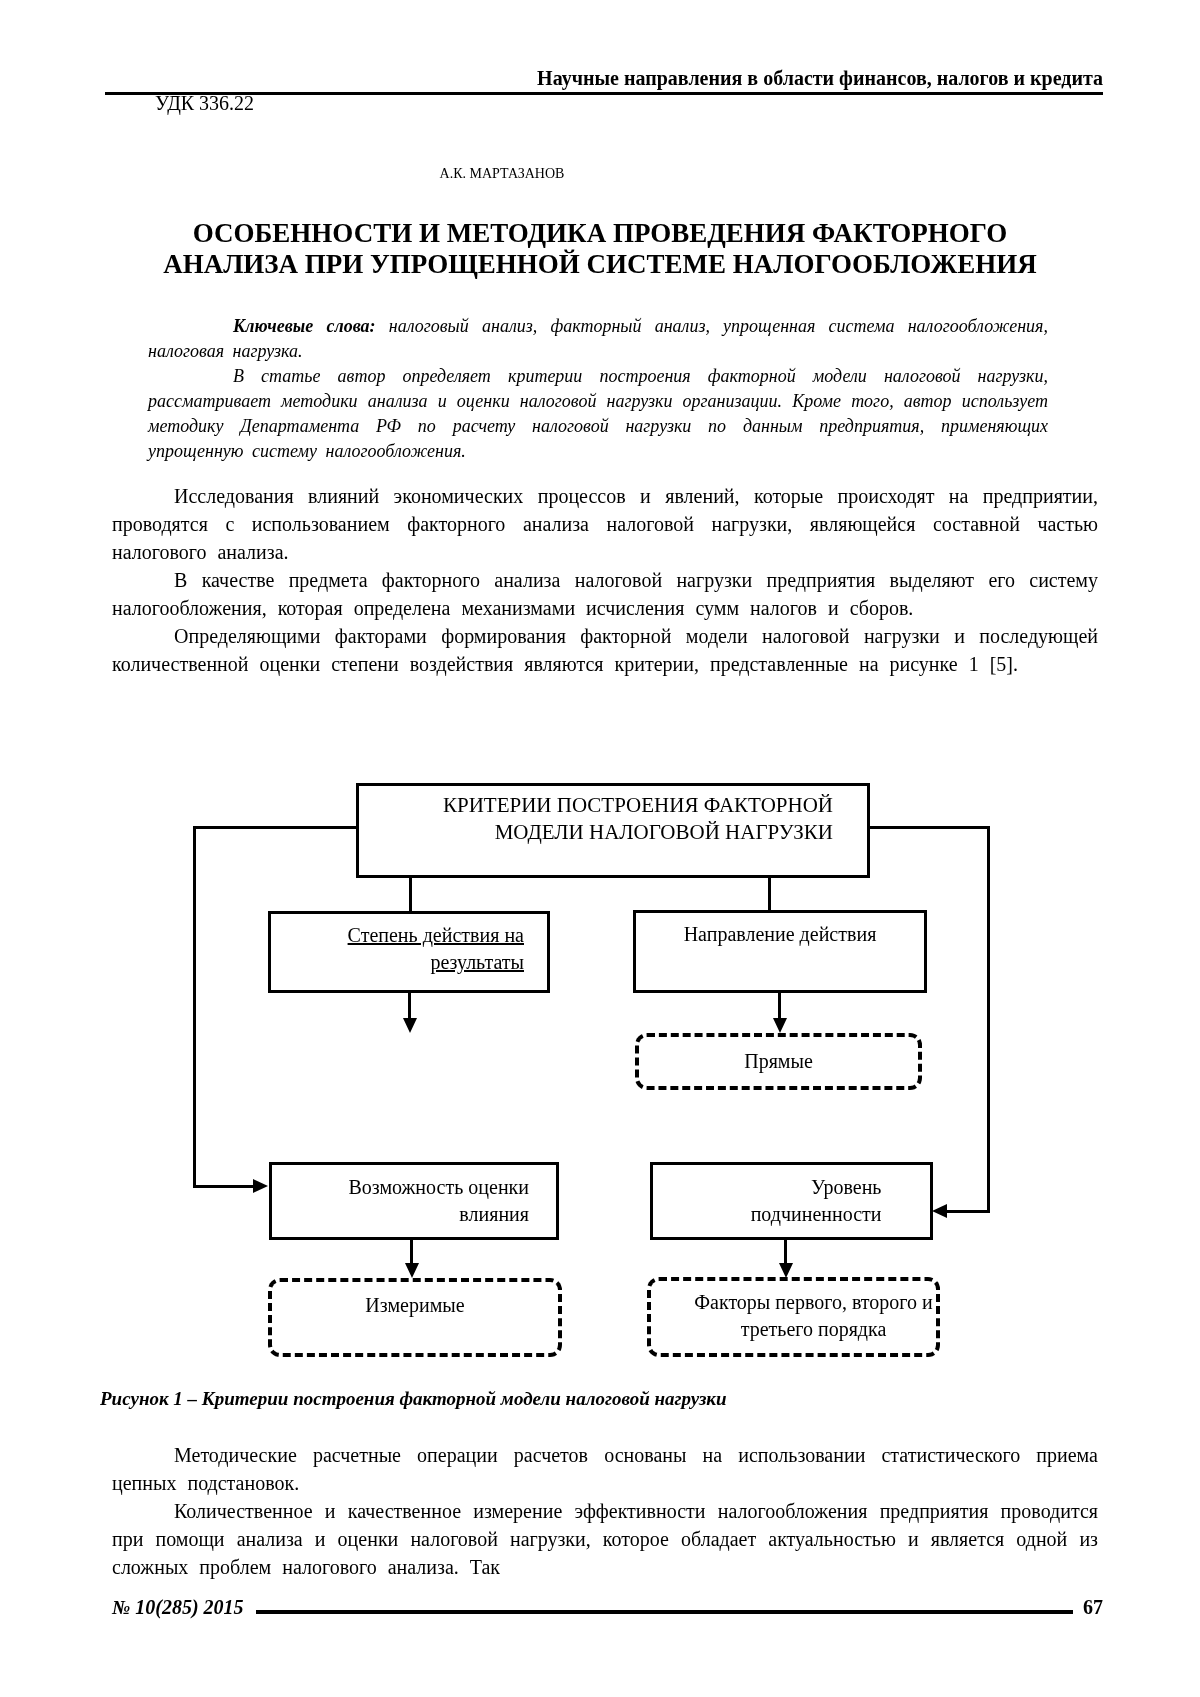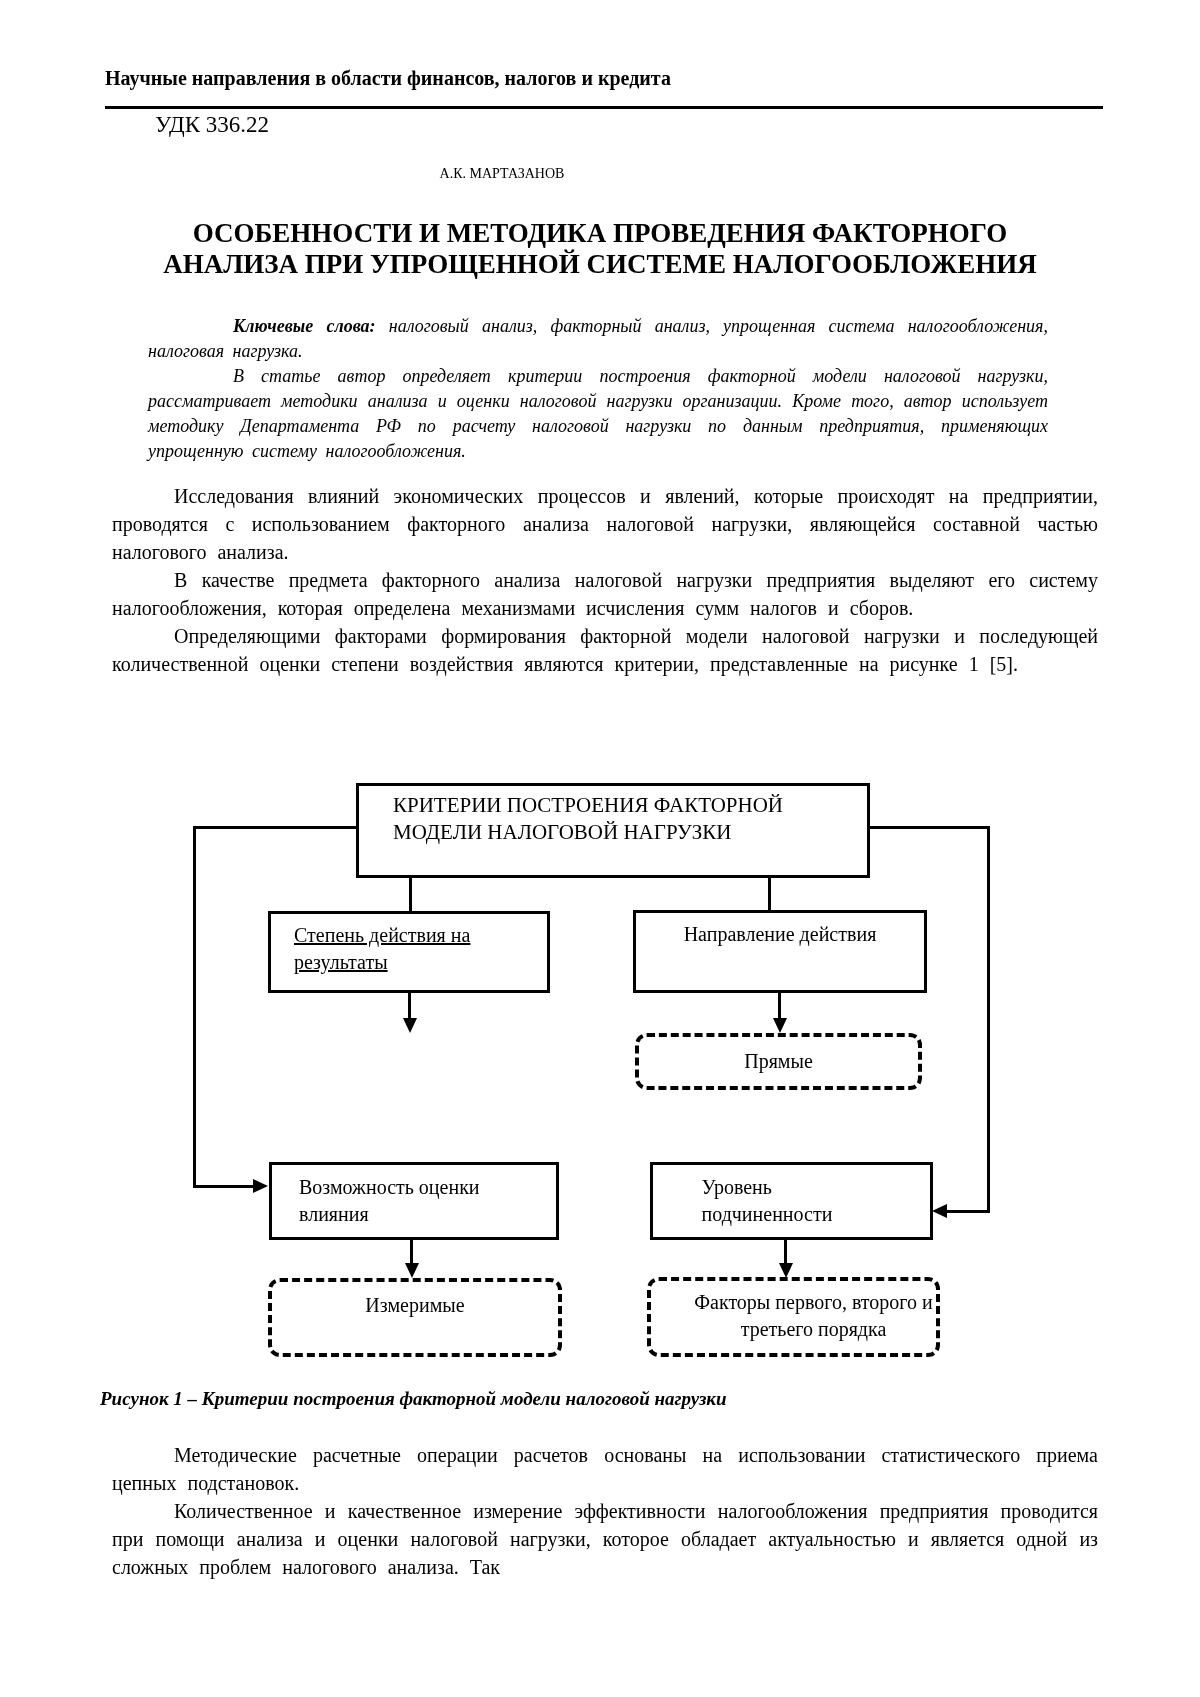"Научные направления в области финансов," .running-head { padding-bottom: 16px -> 2px; text-align: none -> right }
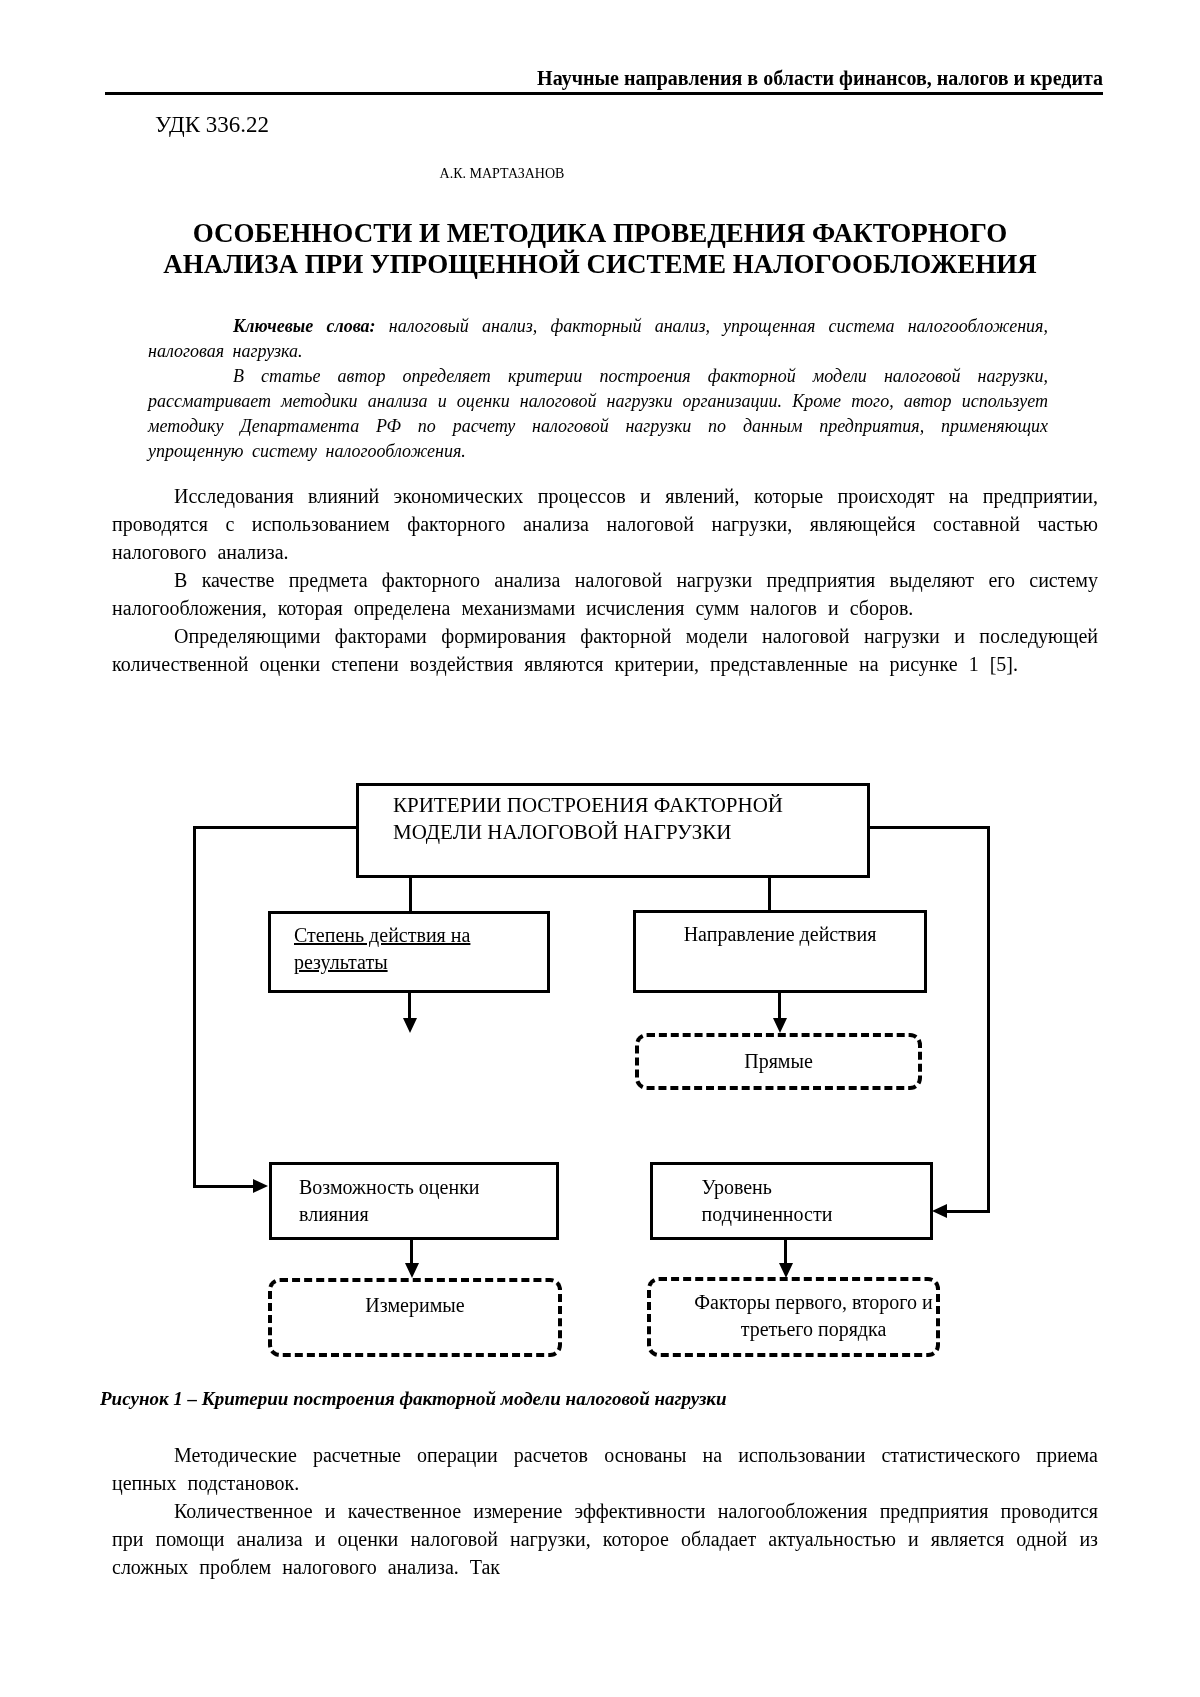"УДК 336.22" .udc { font-size: 23px -> 20px; top: 112px -> 92px }
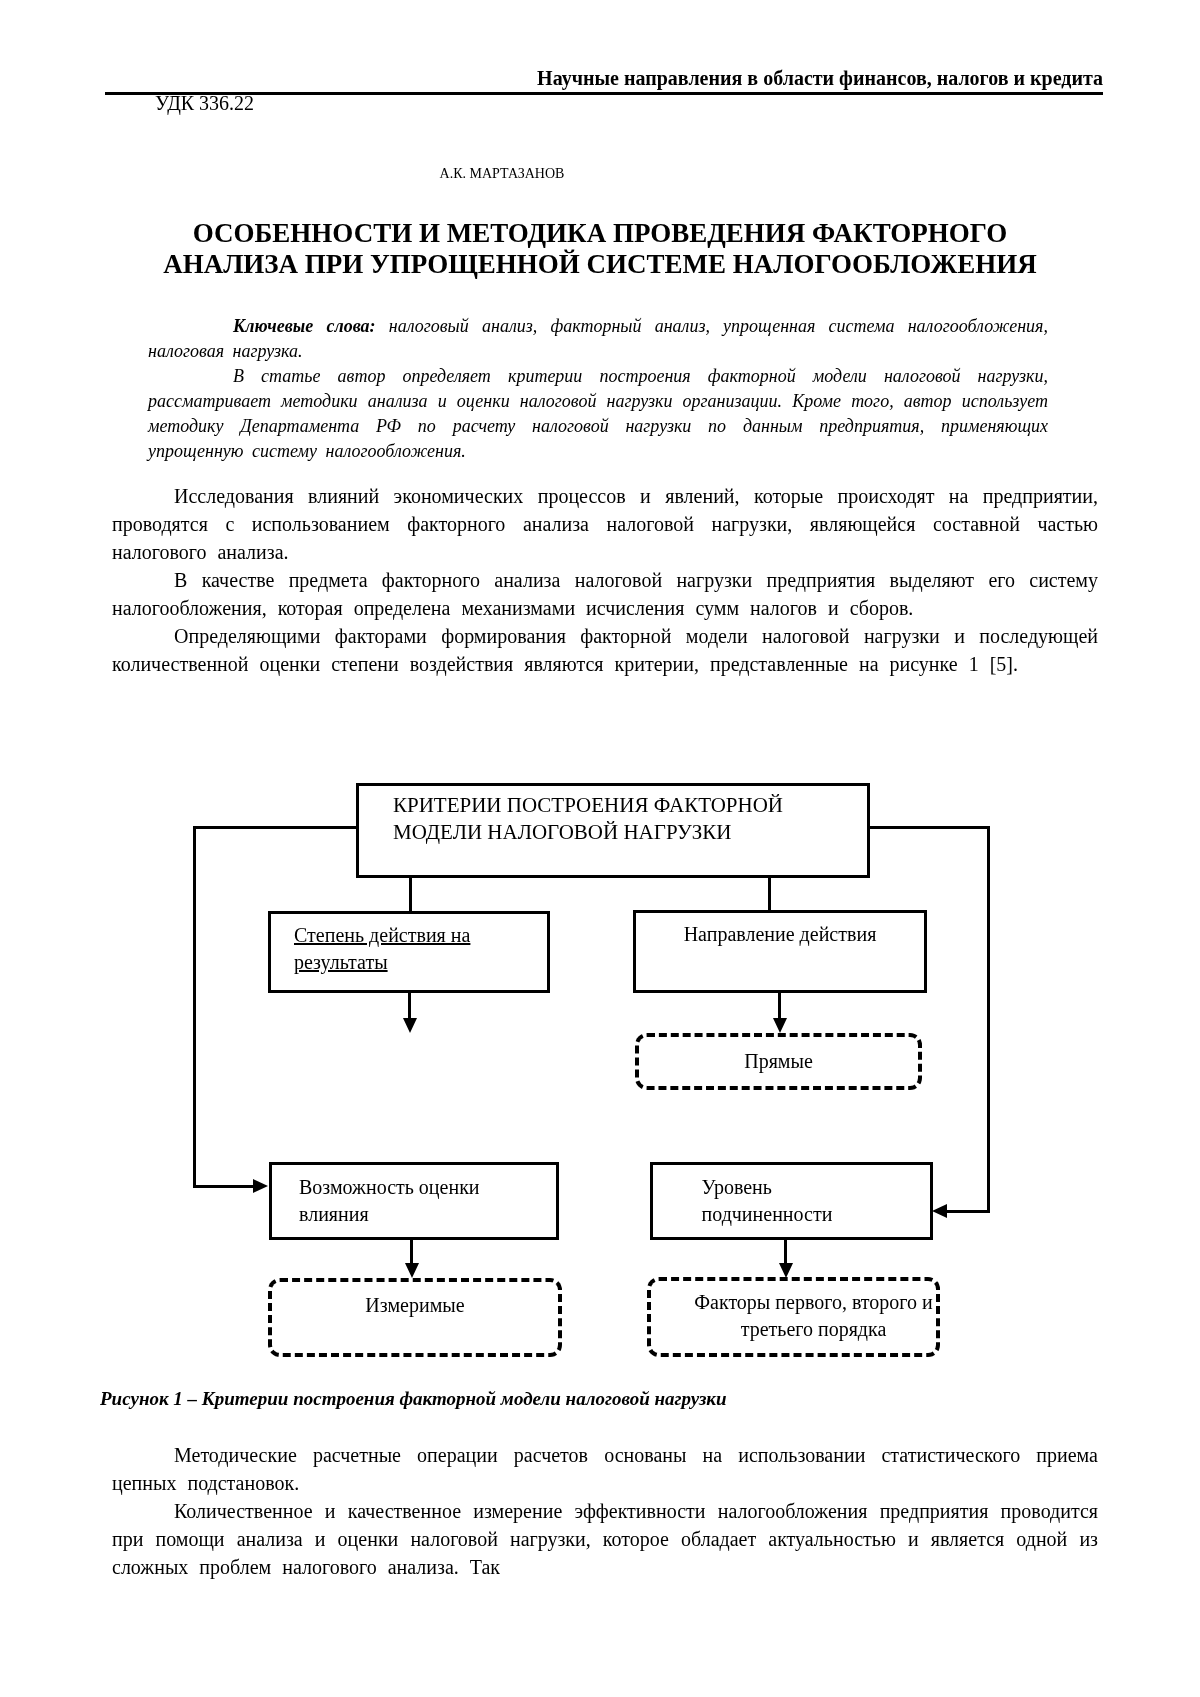"КРИТЕРИИ ПОСТРОЕНИЯ ФАКТОРНОЙ МОДЕЛИ" .nbox { text-align: left -> right }
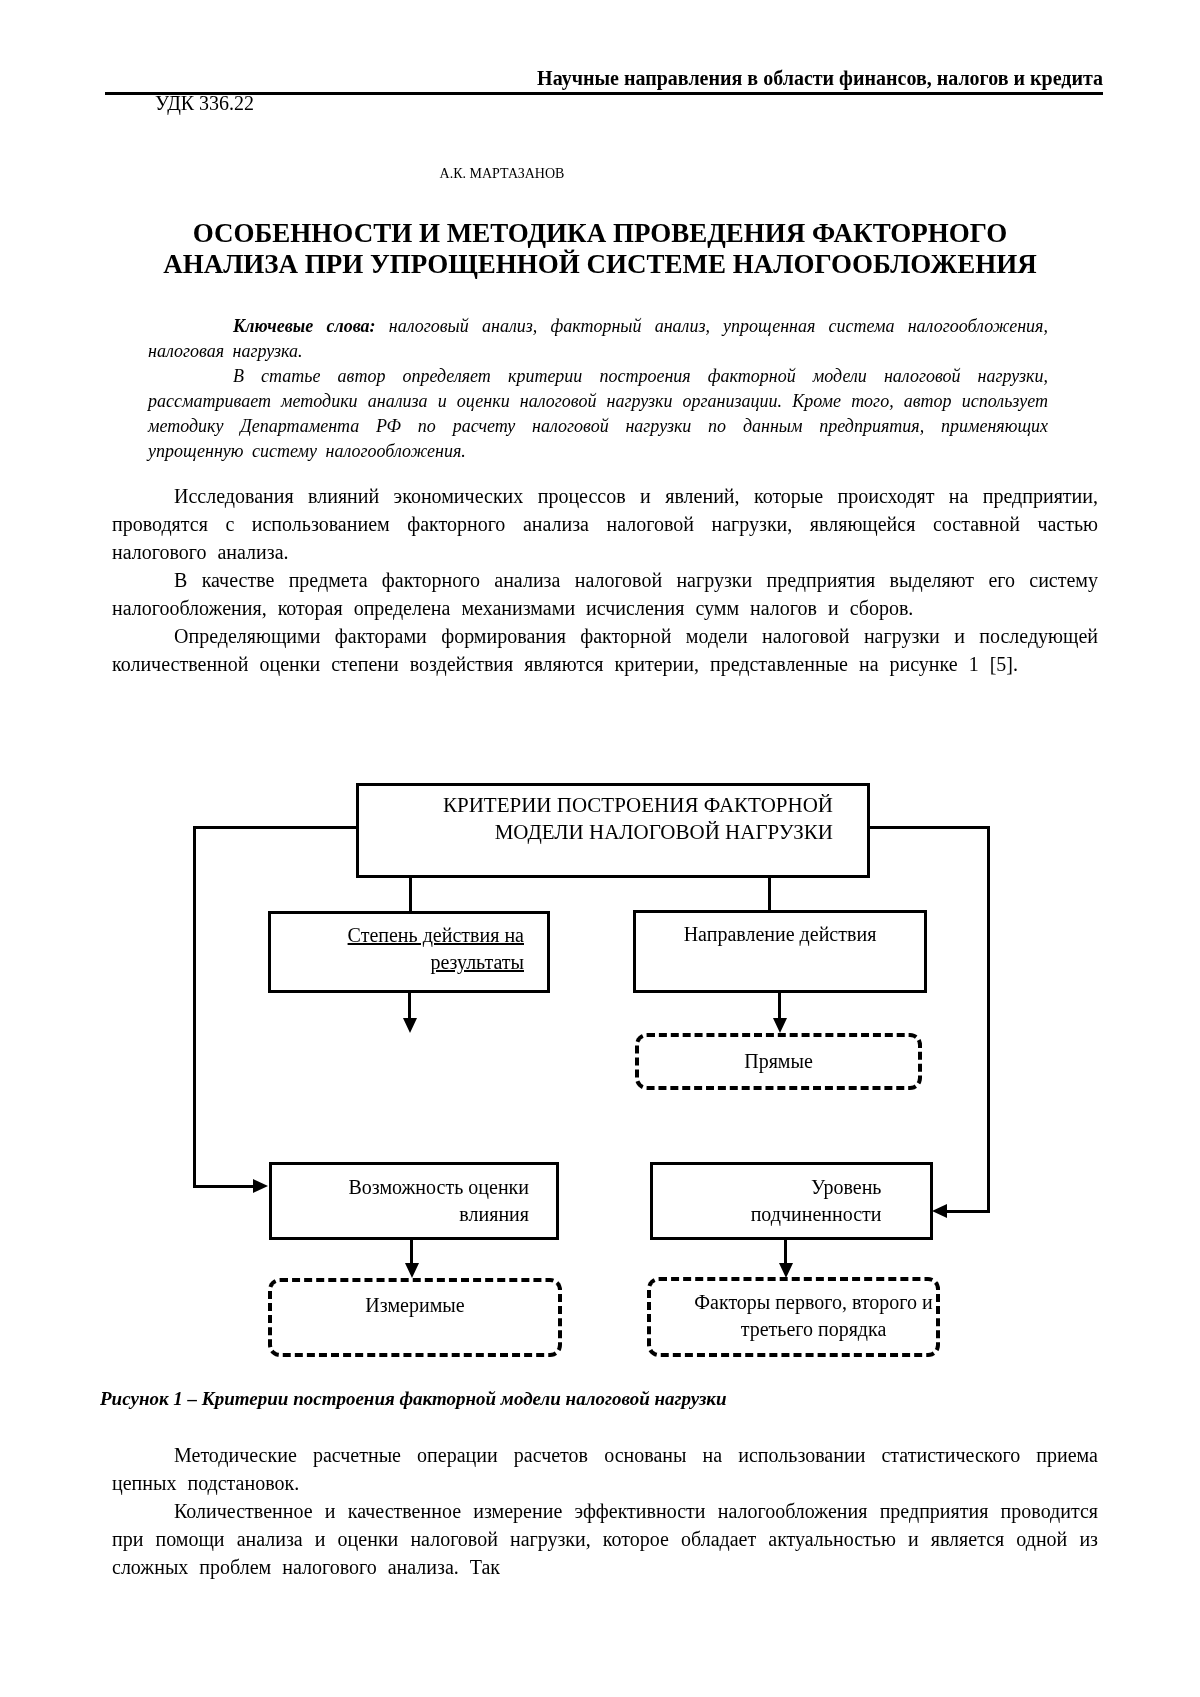"№ 10(285) 2015" div.footer { html: none -> <div> <span>№ 10(285) 2015</span> <span></span> <span>67</span> </div> }
